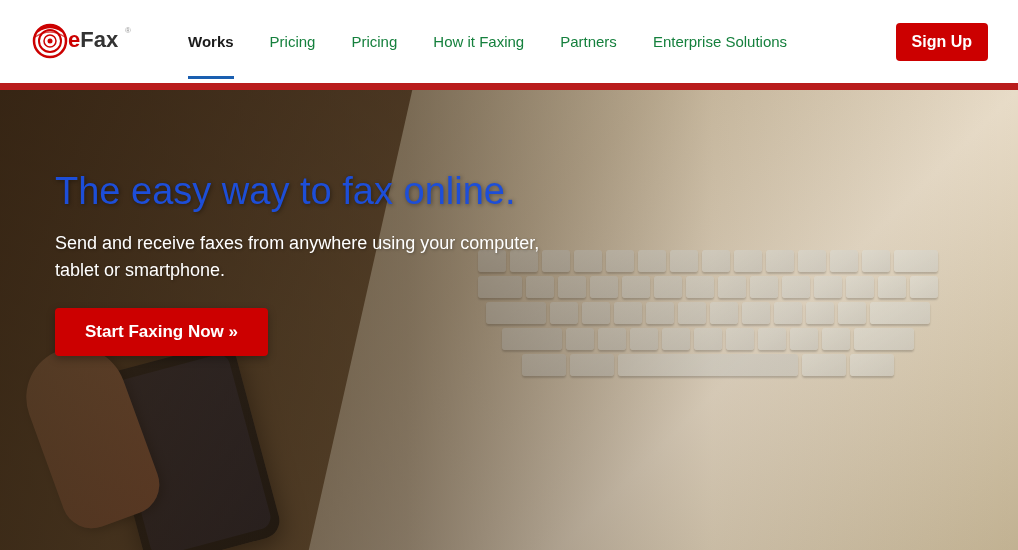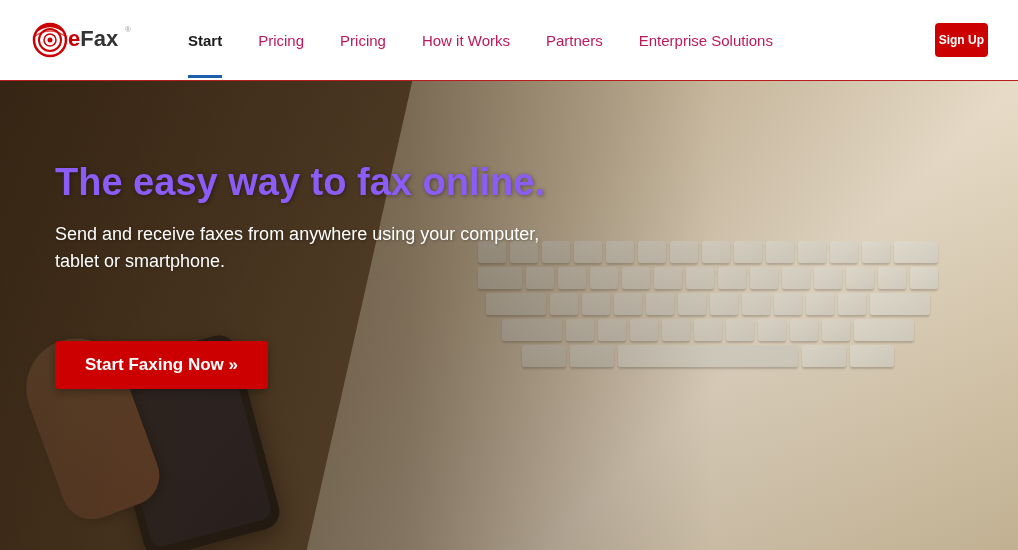"eFax" .navbar { border-bottom: 1px solid #b91c1c -> 7px solid #b91c1c; height: 81px -> 90px }
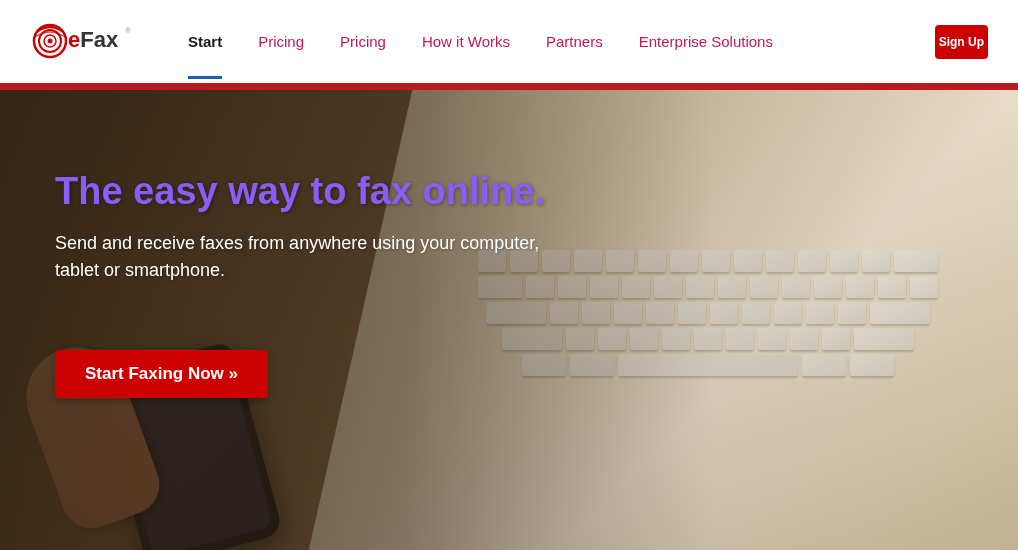"Start" a.nav-item { text: Start -> Works }
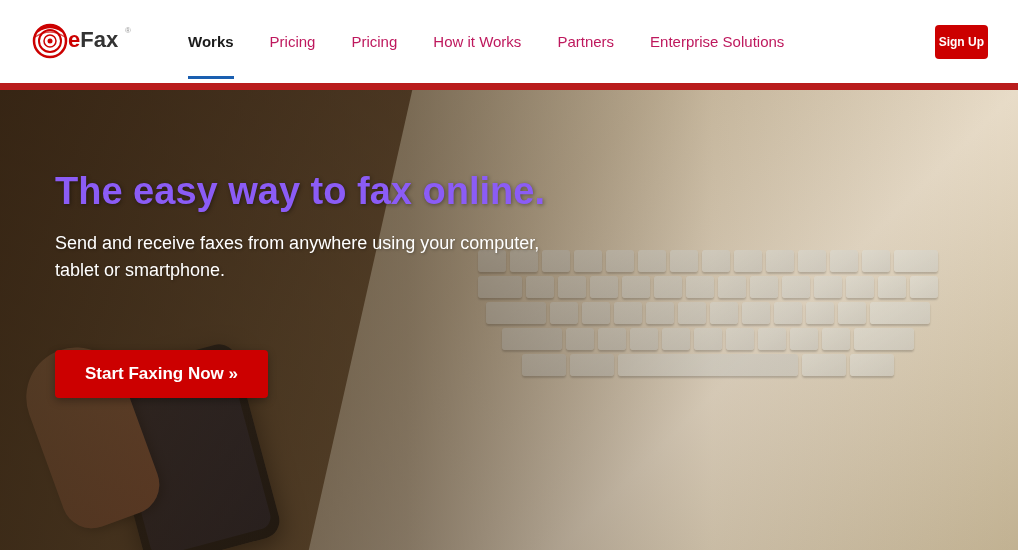"Pricing" .nav-item { color: #be185d -> #15803d }
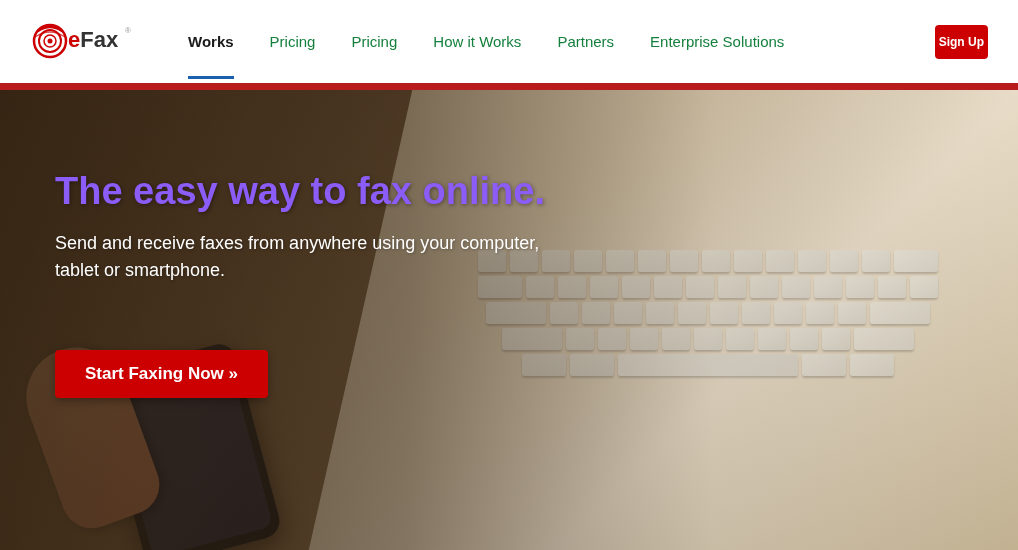"How it Works" a.nav-item { text: Works -> Faxing }
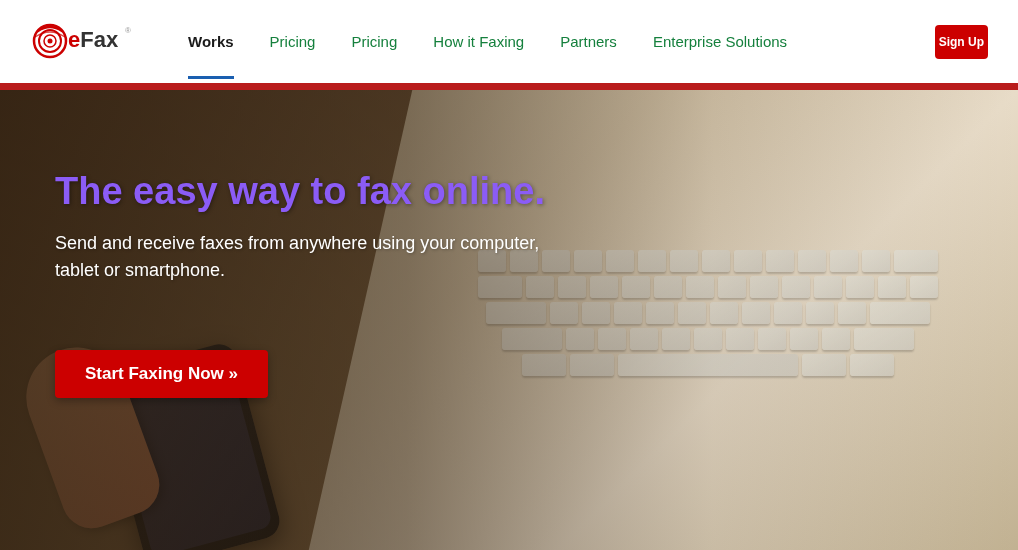"Sign Up" .nav-signup { font-size: 12px -> 16px; padding: 10px 4px -> 10px 16px }
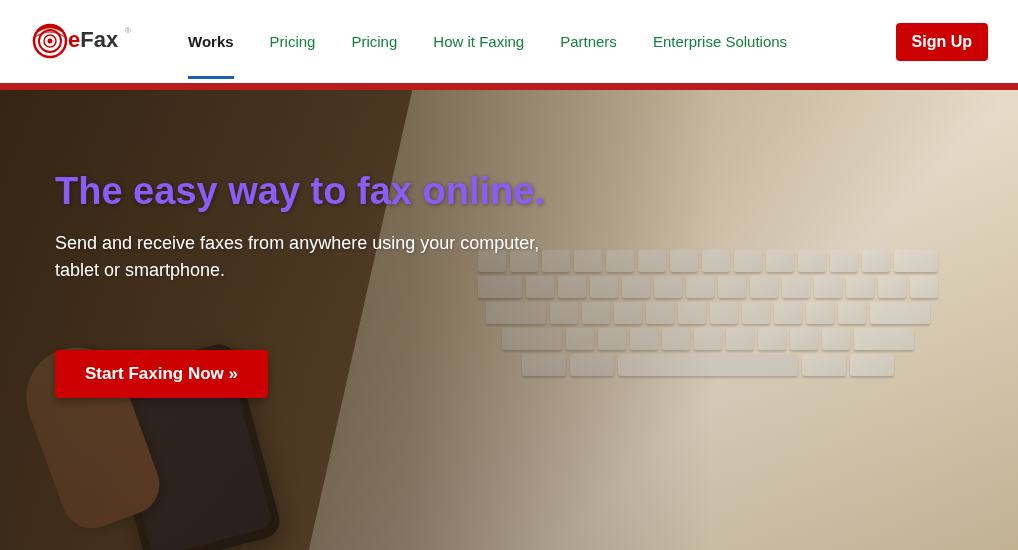"The easy way to fax" .hero-title { color: #8b5cf6 -> #1d4ed8; font-weight: 700 -> 400 }
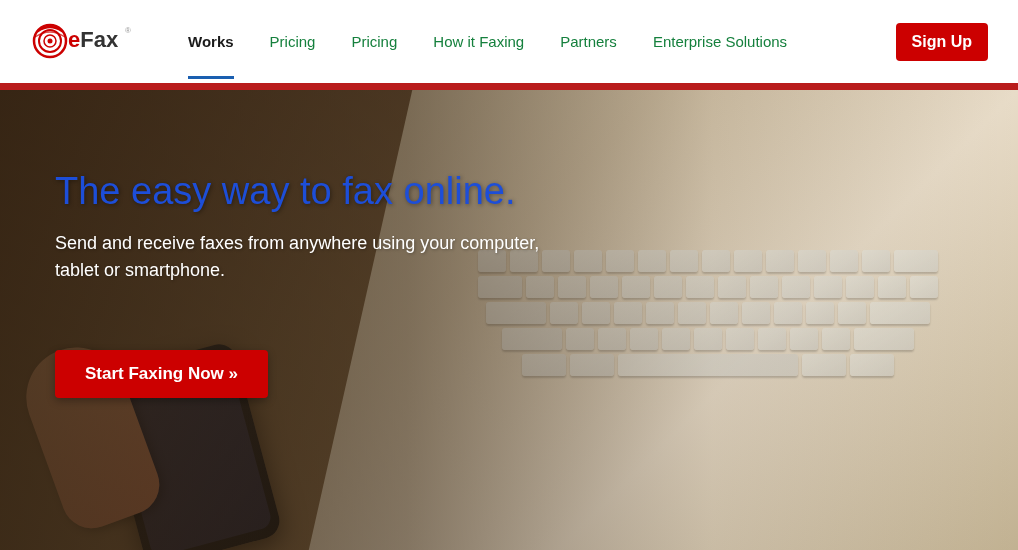"Start Faxing Now »" .cta-button { margin-top: 42px -> none }
